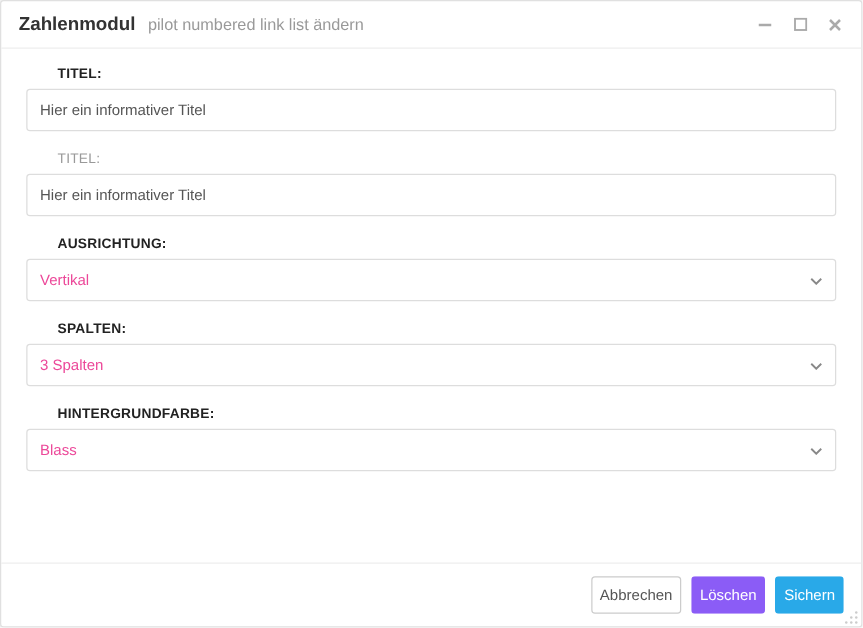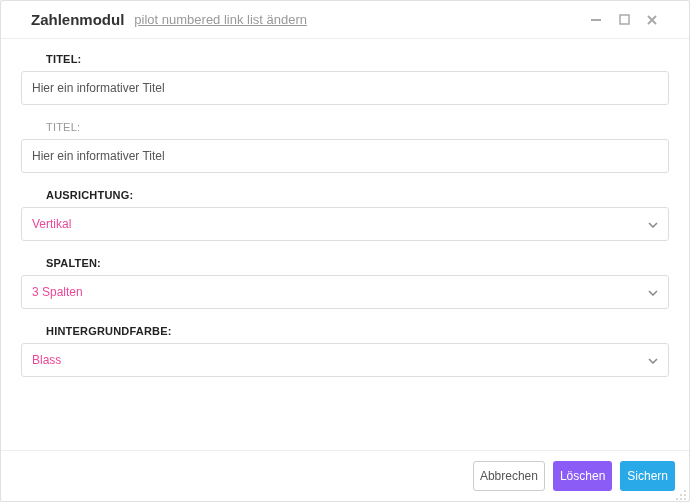"Zahlenmodul" .modal-header { padding: 10px 30px -> 10px 14px }
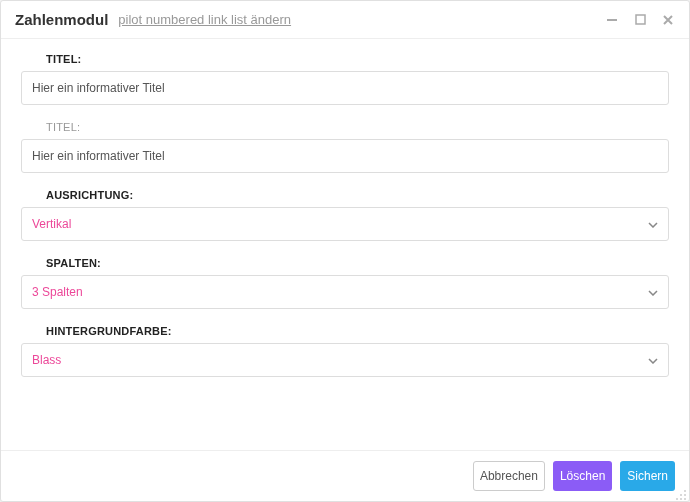"pilot numbered link list ändern" .modal-subtitle { text-decoration: underline -> none }
